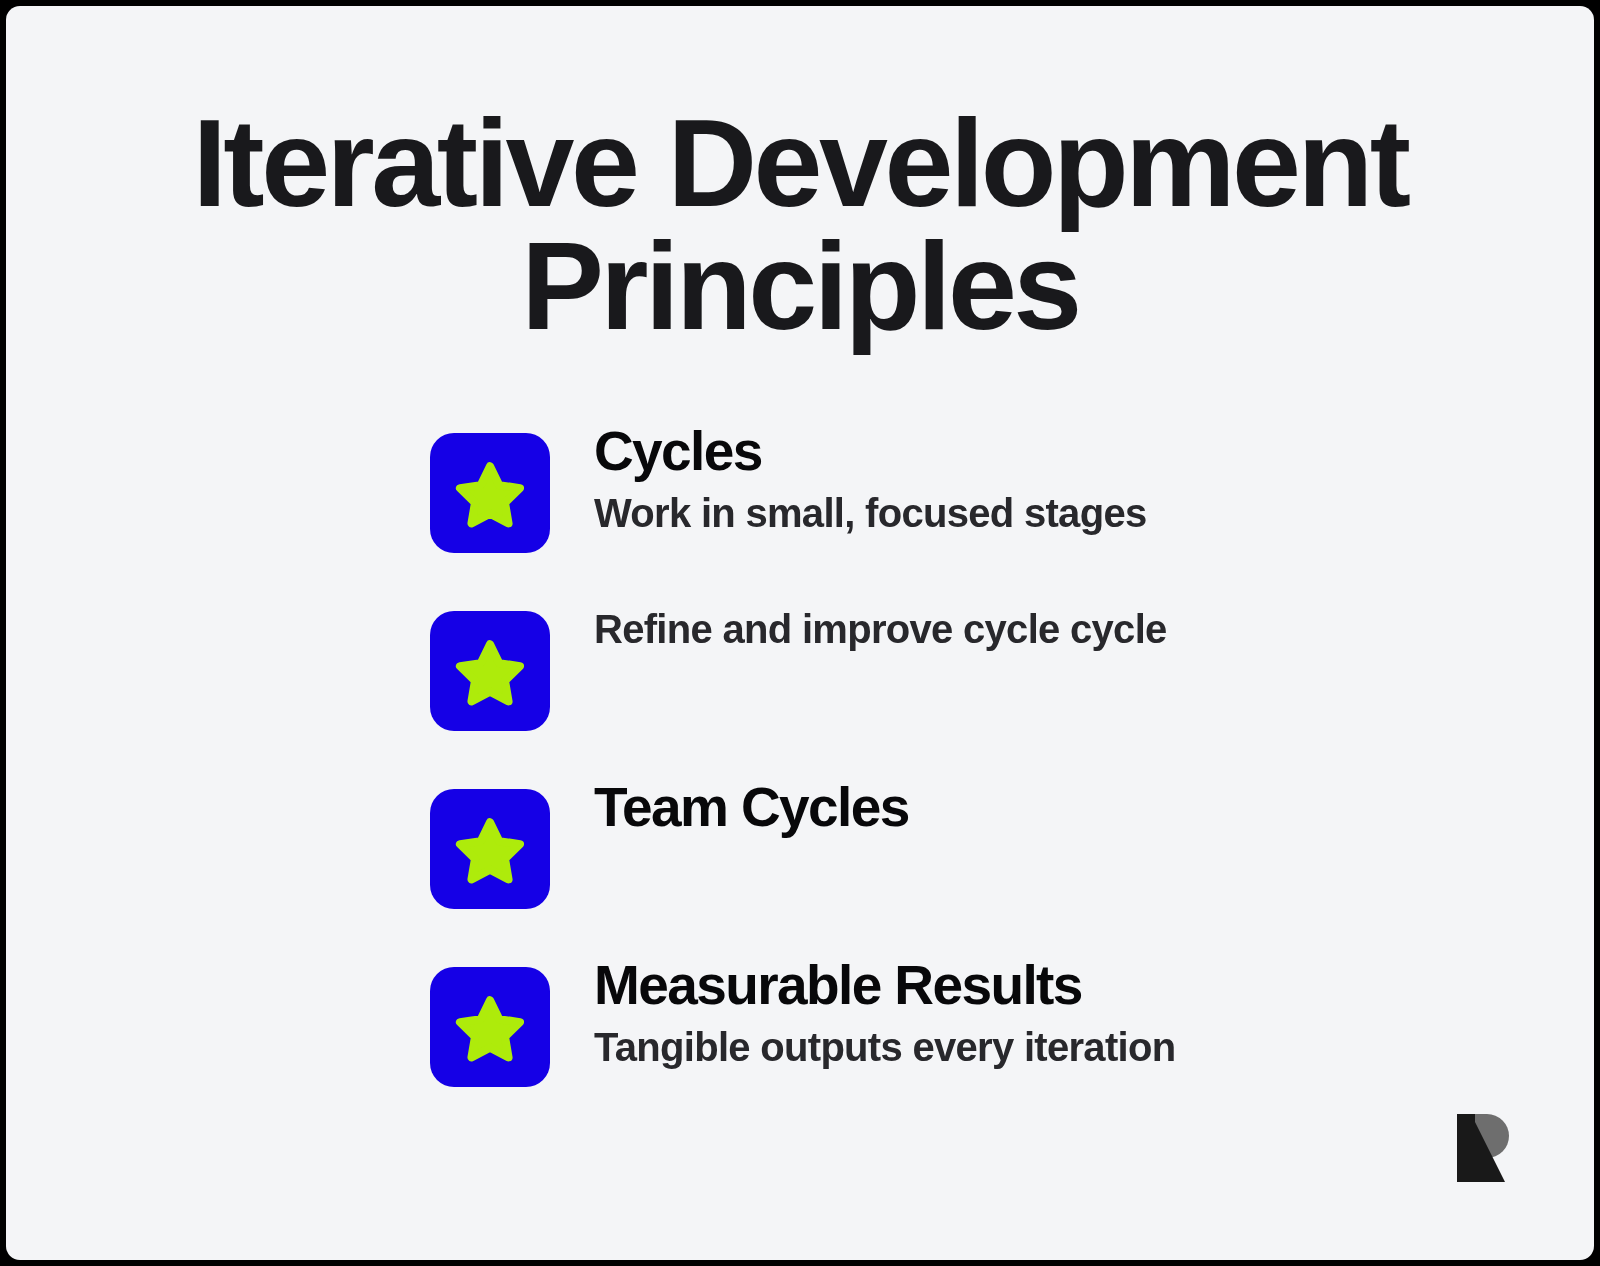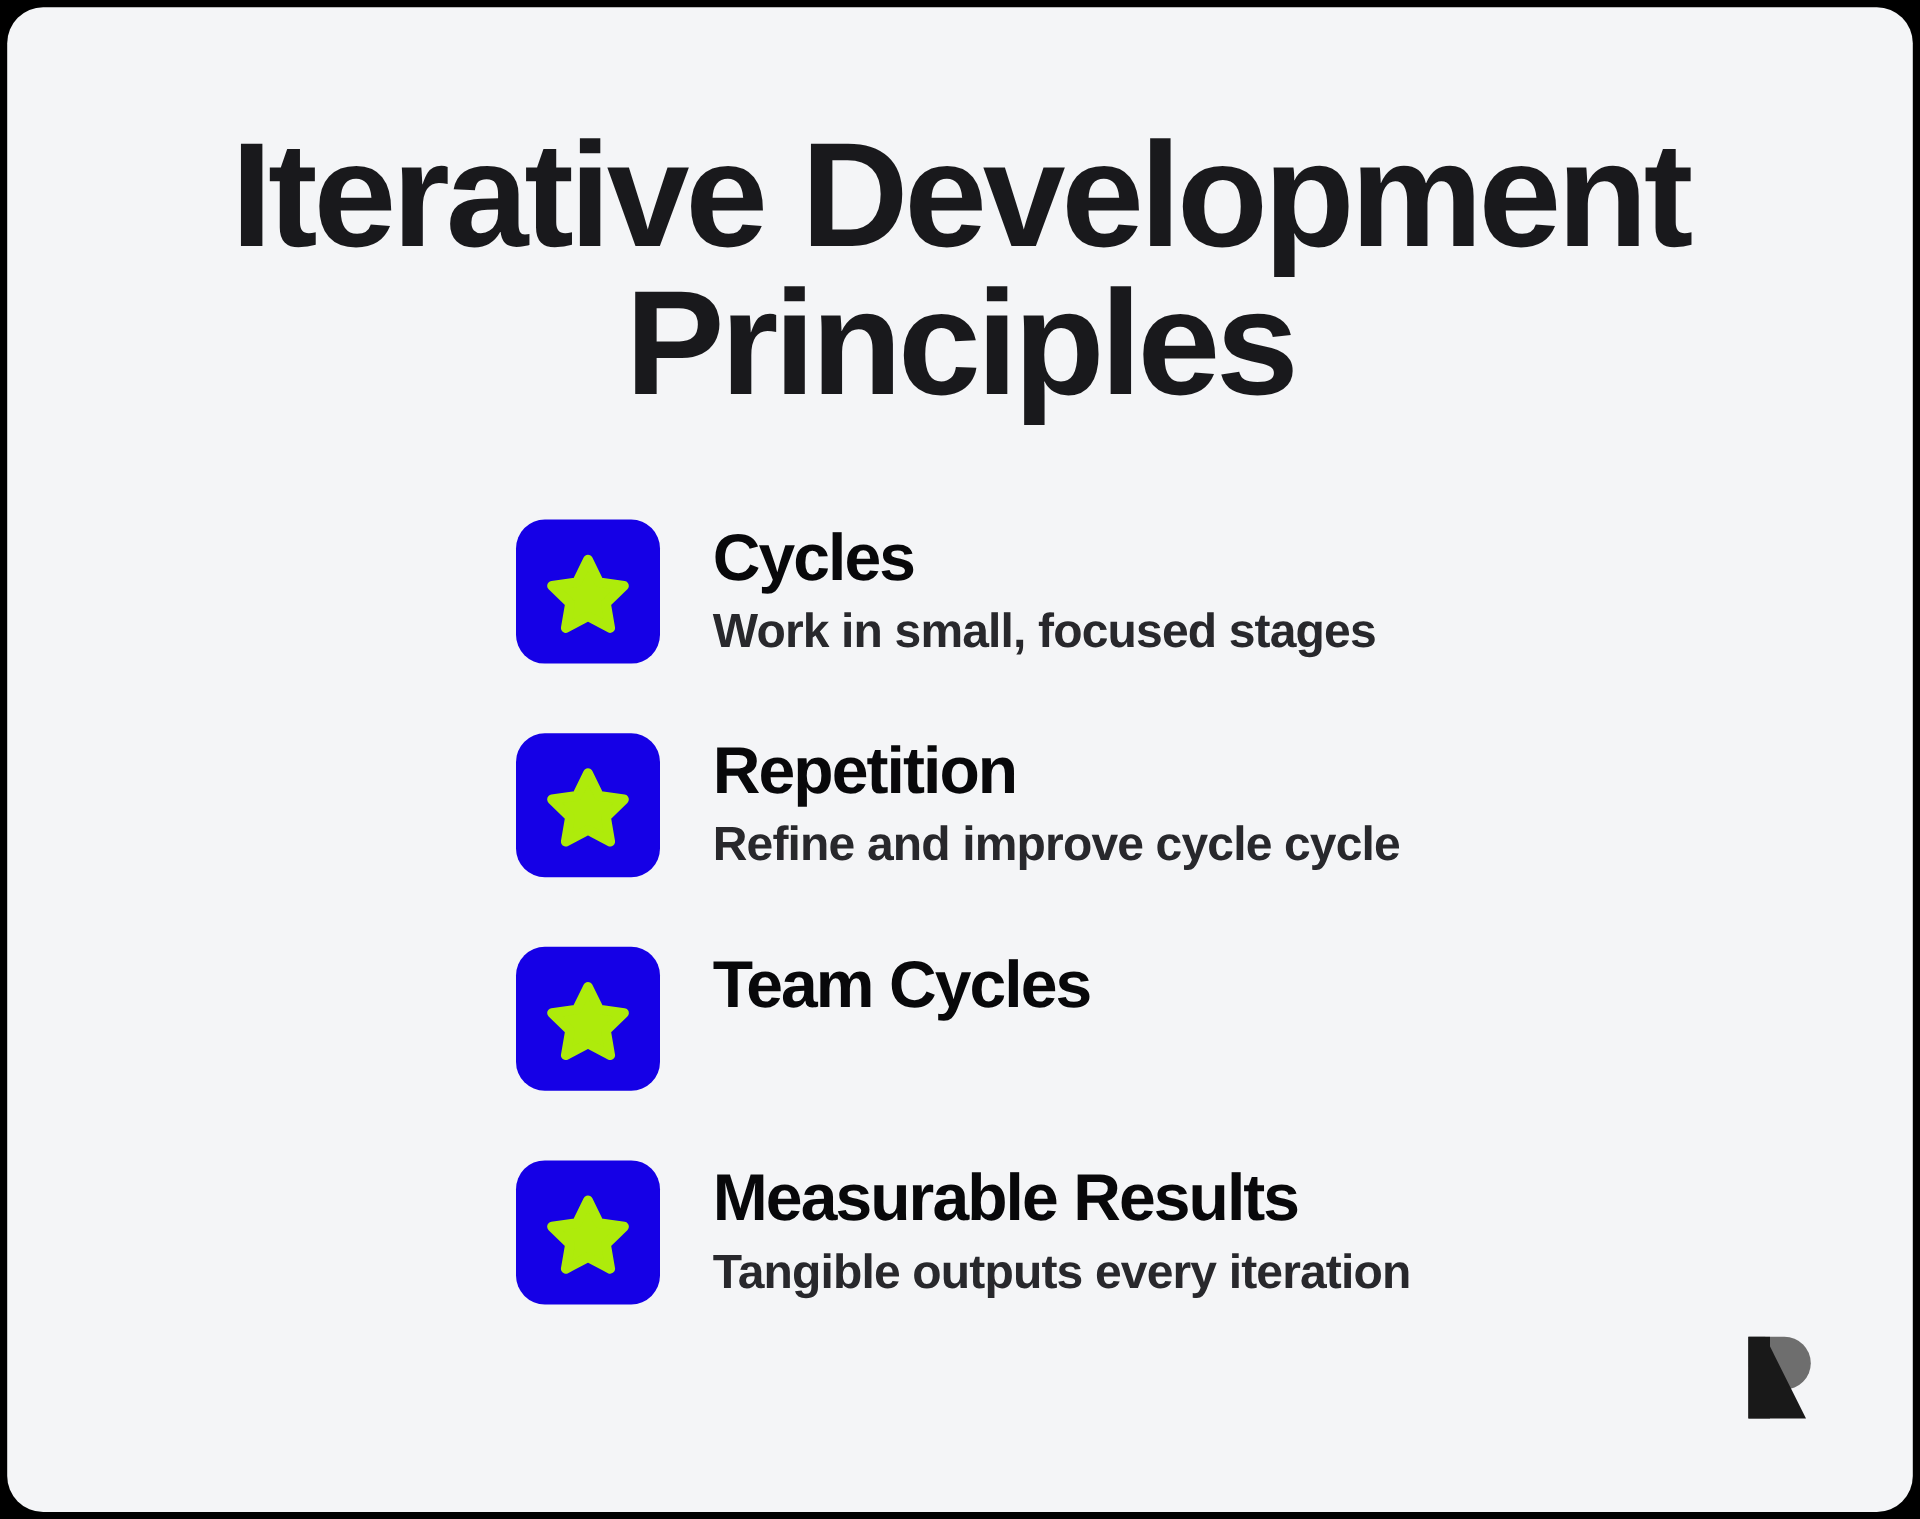"Iterative Development" .card { border-radius: 30px -> 14px }
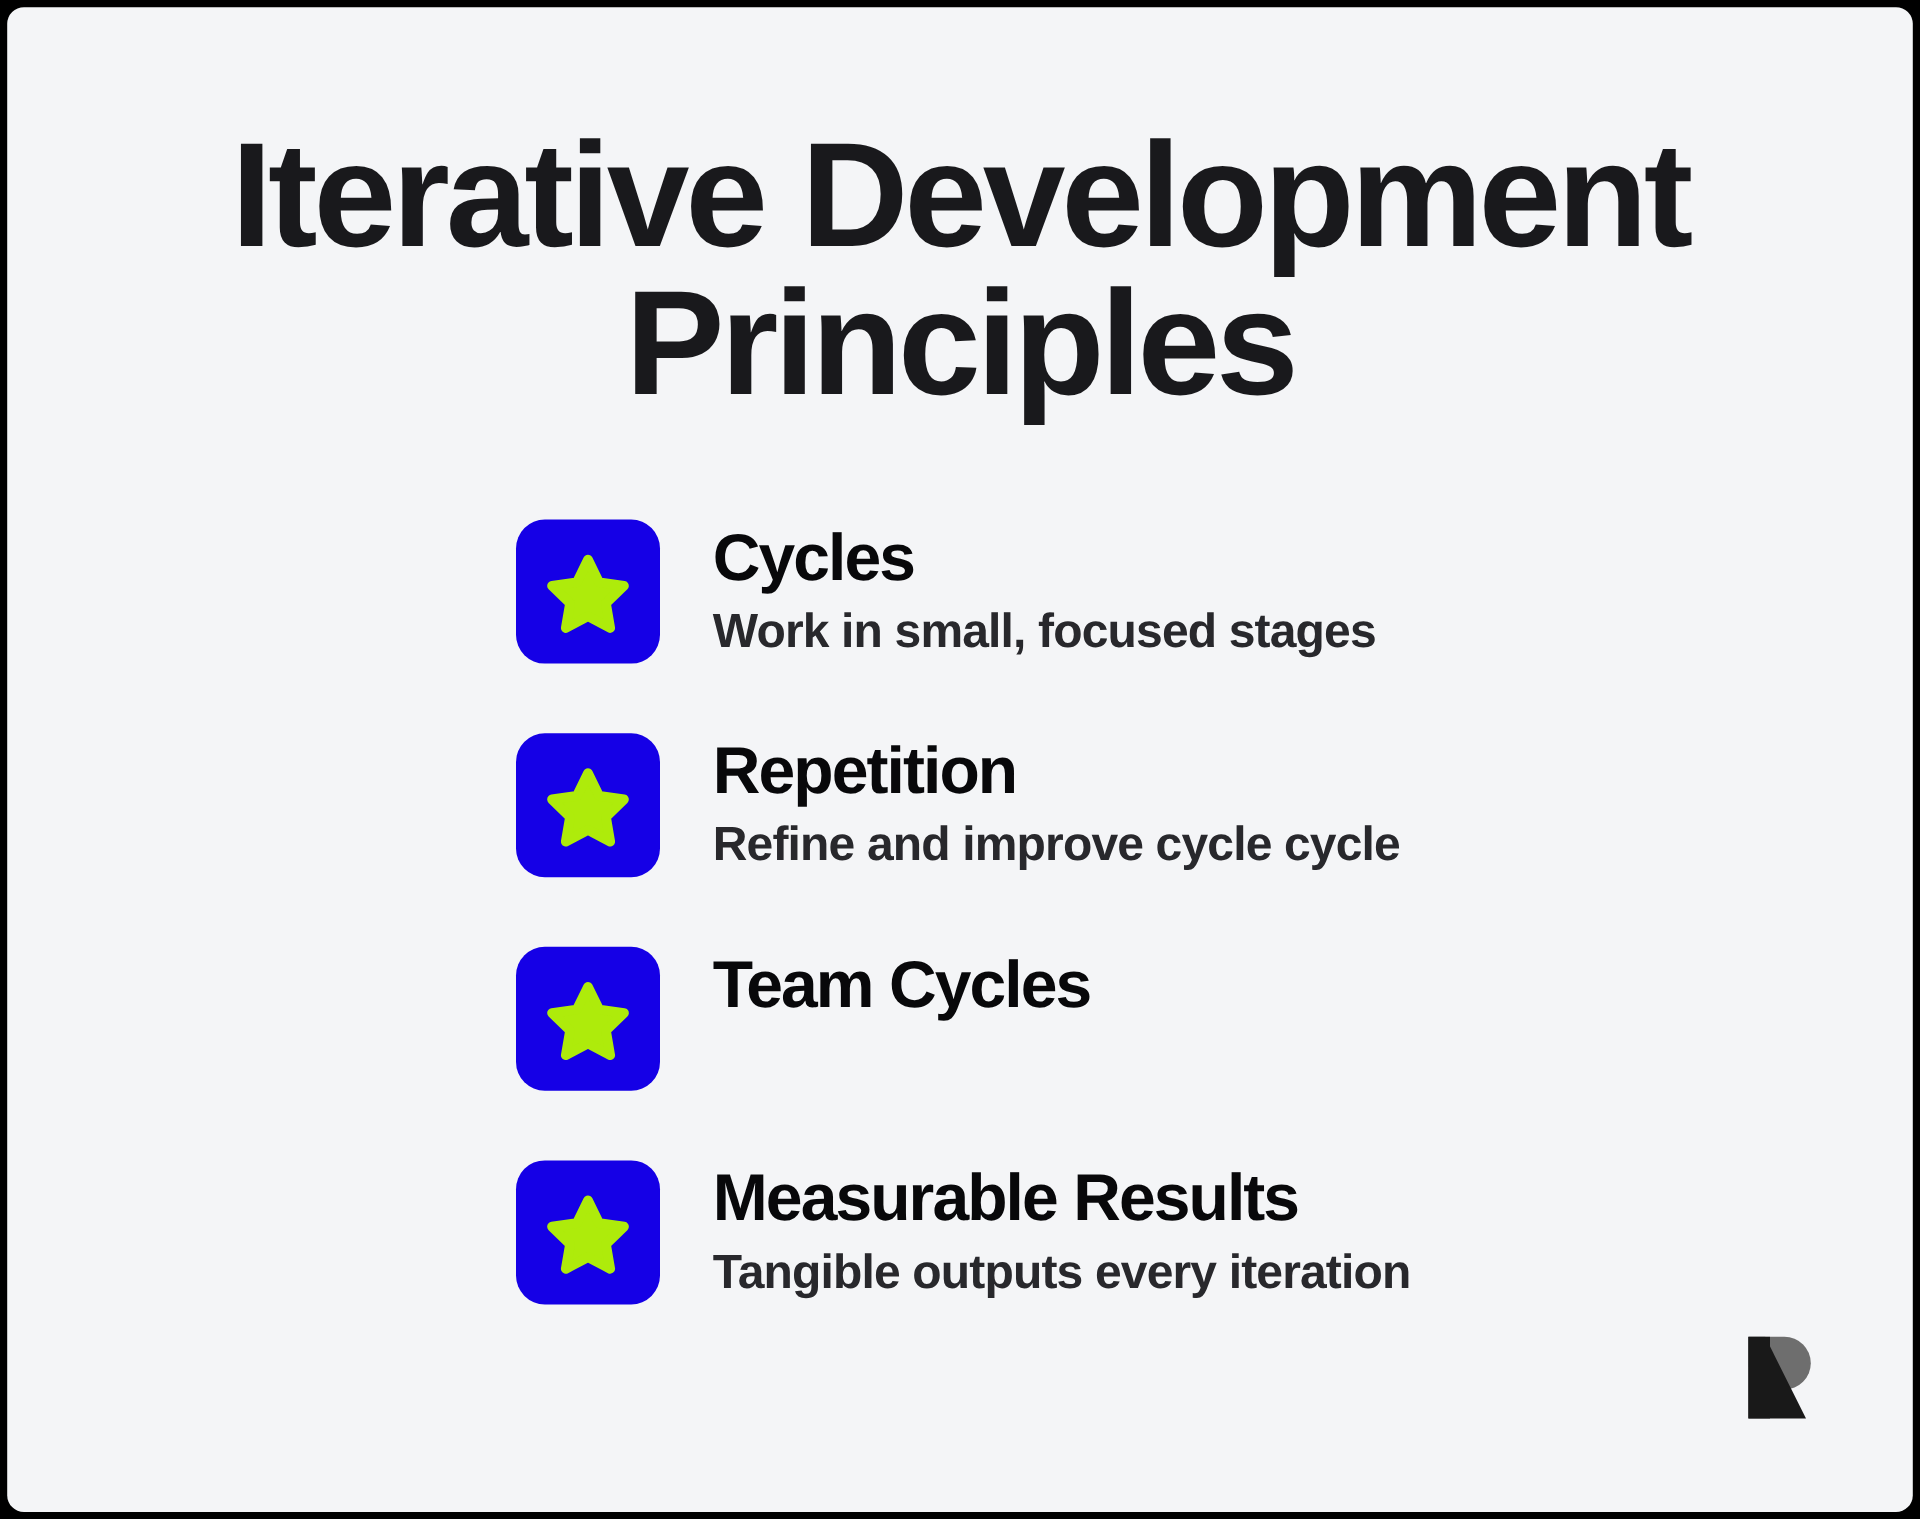"Cycles" .item-title { margin-top: 13px -> none }
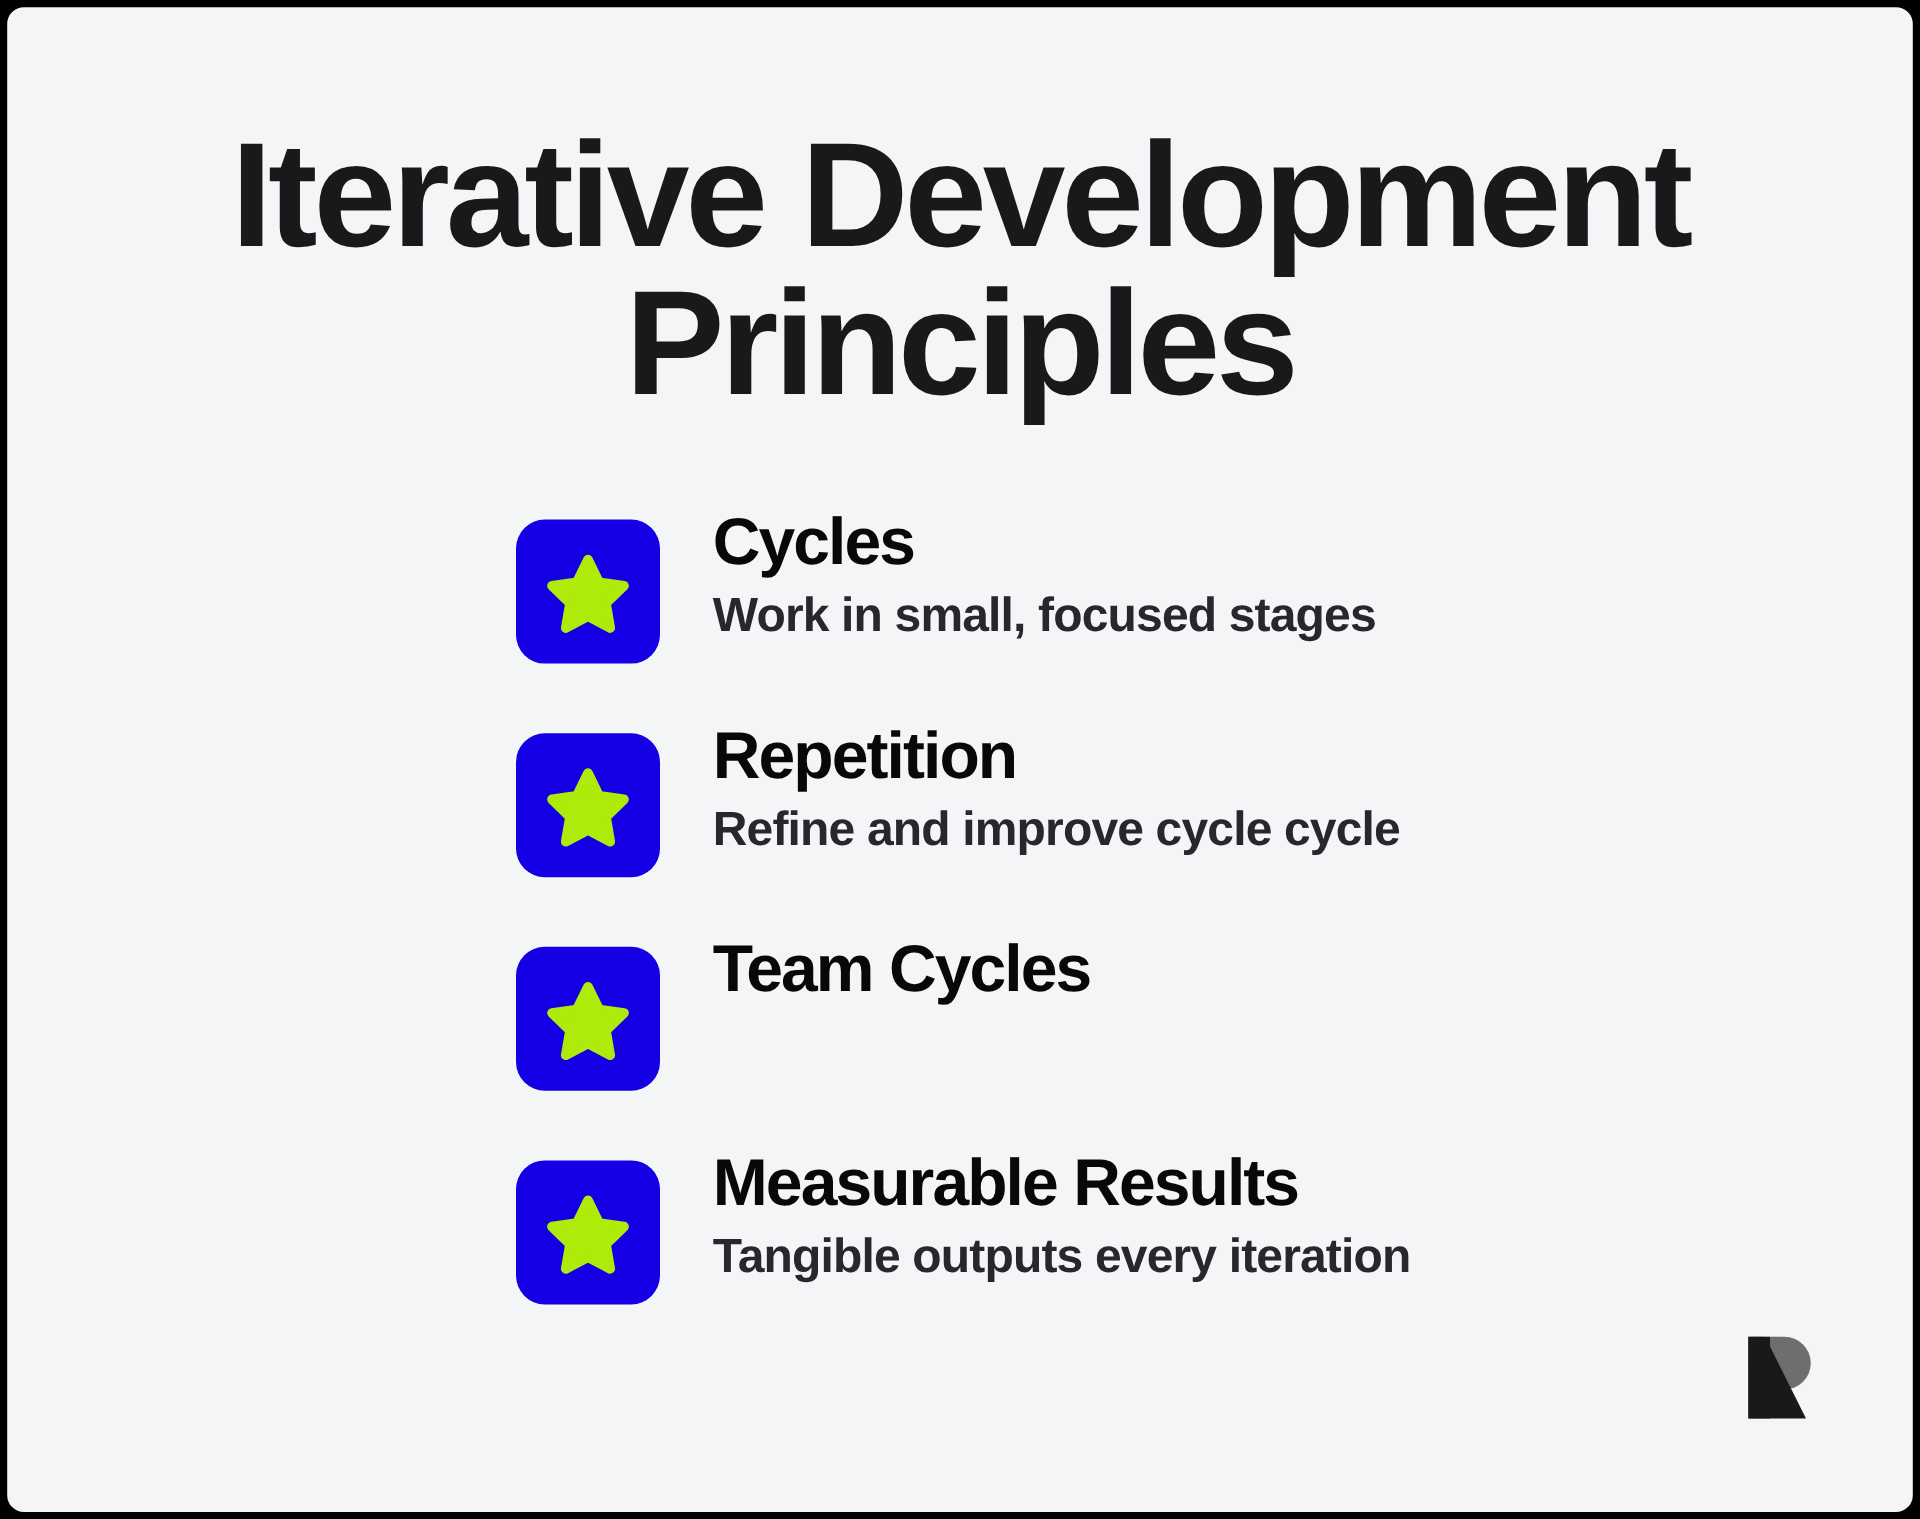"Repetition" div.item-title { html: <div>Repetition</div> -> none }
